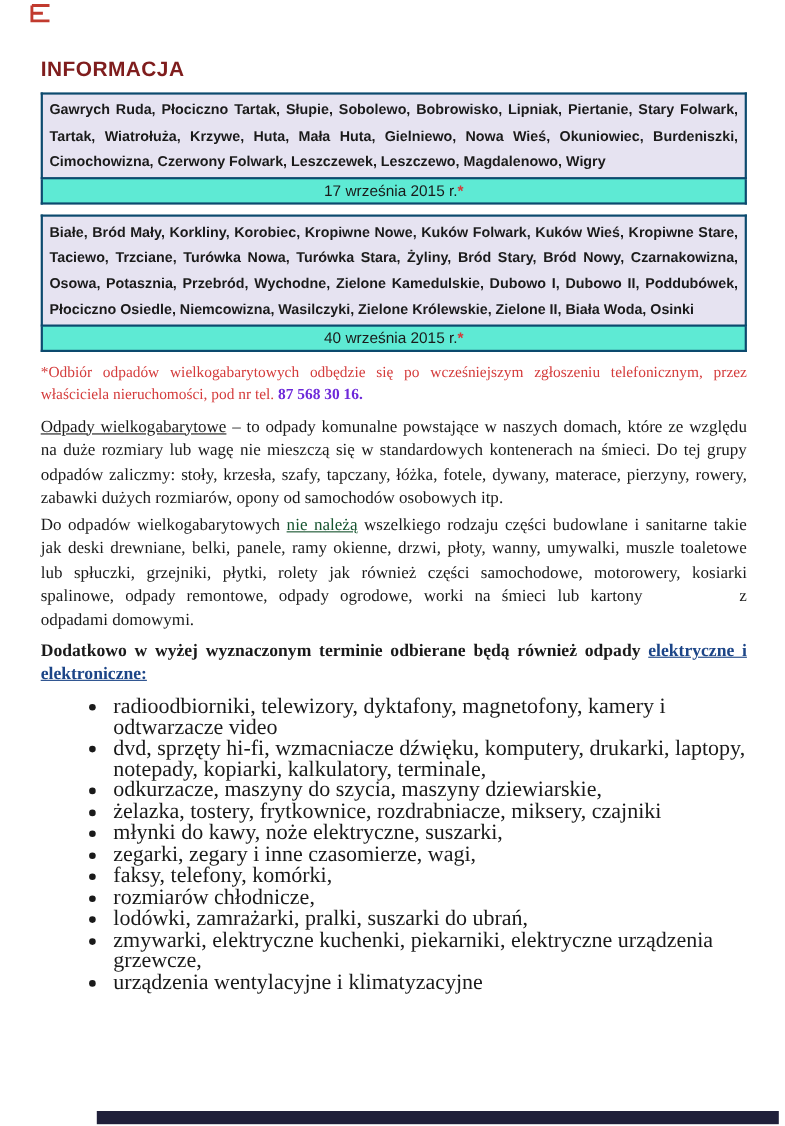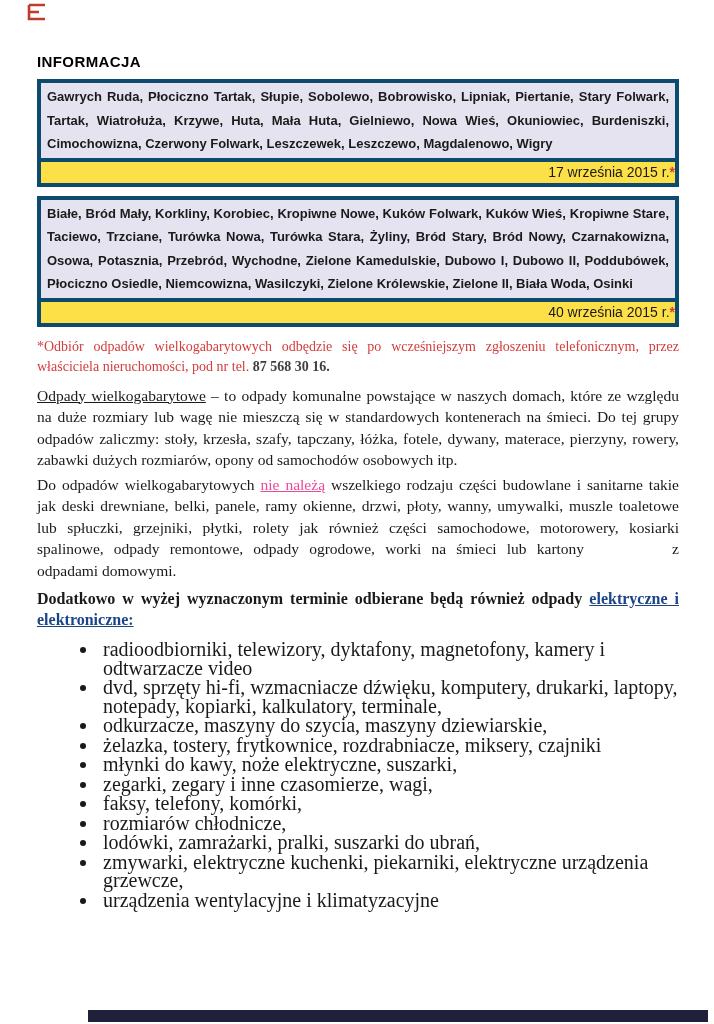"INFORMACJA" .heading { color: #000000 -> #7f1d1d; font-size: 15px -> 19px }
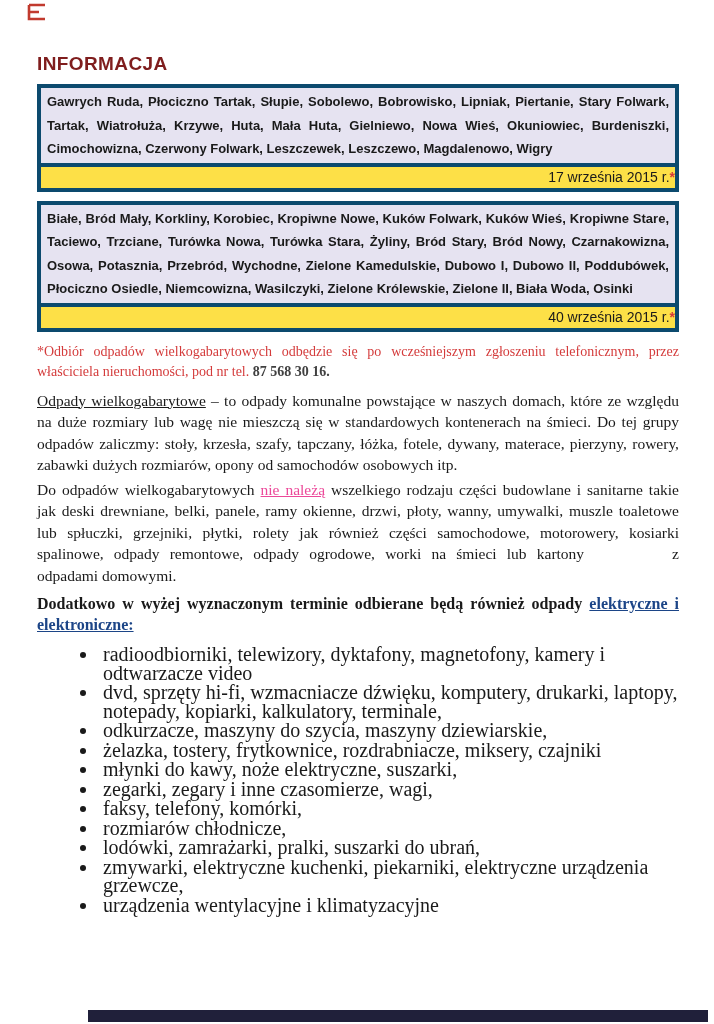"Gawrych Ruda, Płociczno Tartak, Słupie," table.sched, table.sched td { border: 4px solid #0c4a6e -> 2px solid #0c4a6e }
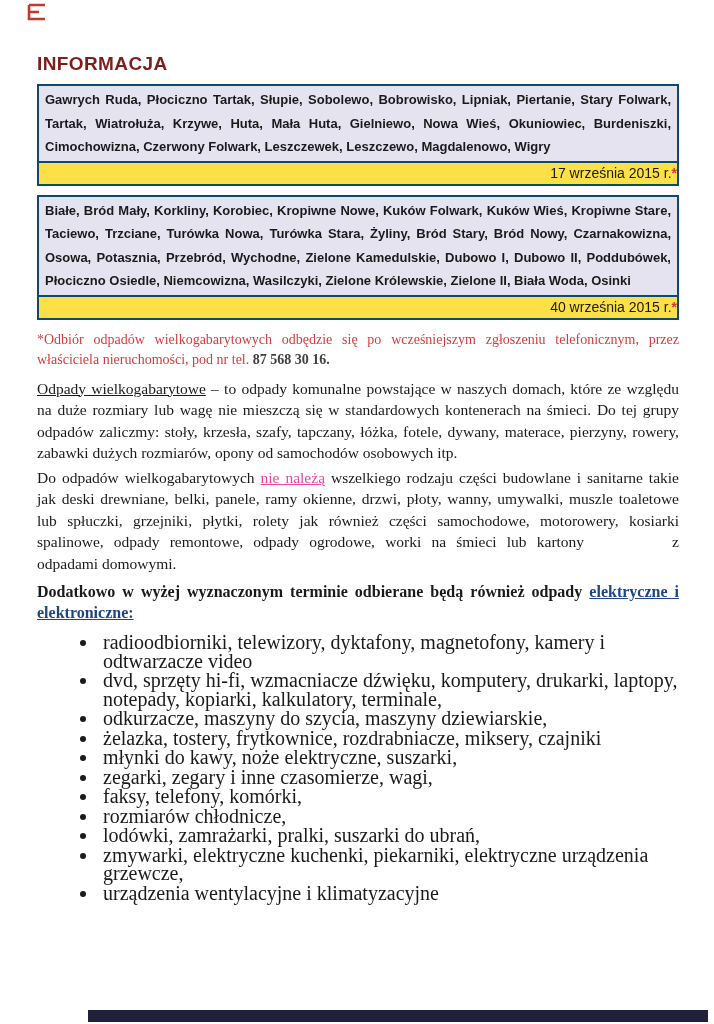"17 września 2015 r.*" td.daterow { background: #fde047 -> #5eead4; text-align: right -> center }
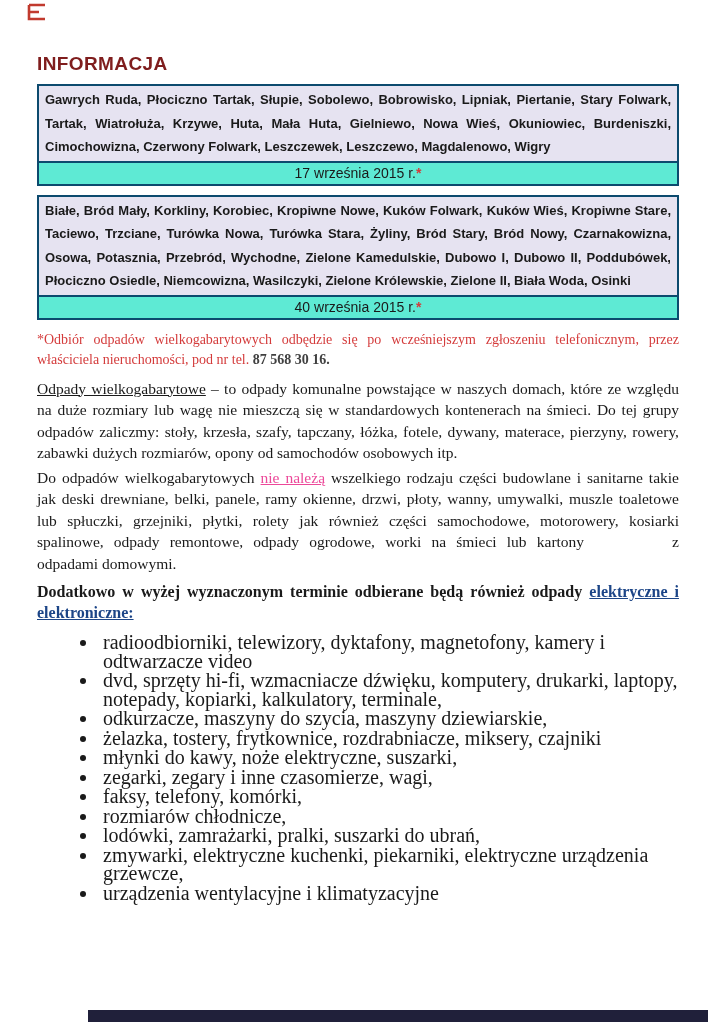"87 568 30 16." .red-note b { color: #404040 -> #6d28d9 }
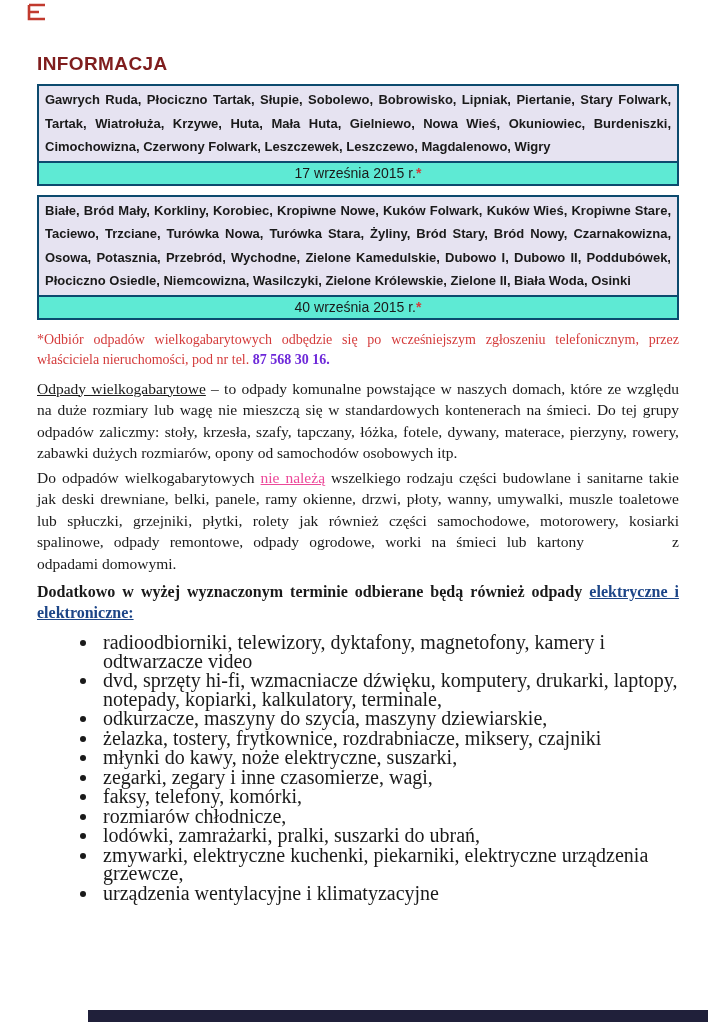"nie należą" .red-underline { color: #ec4899 -> #14532d }
